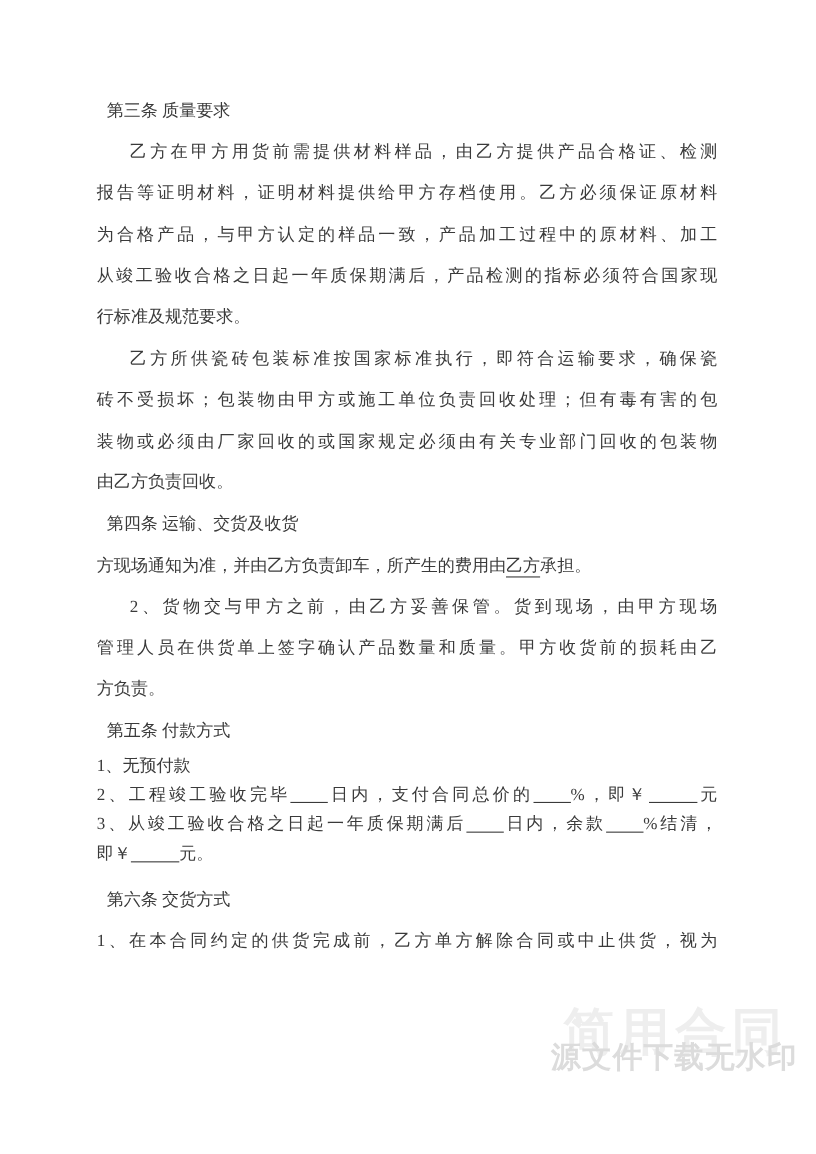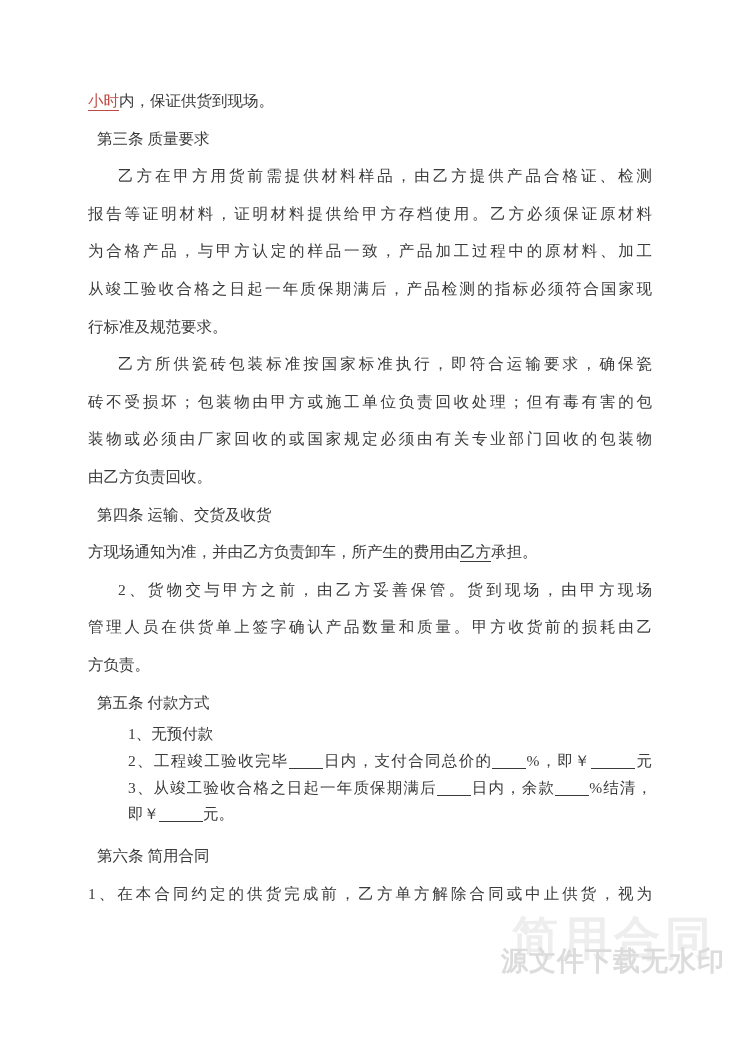"小时内，保证供货到现场。" div.line { html: <div> <span>小时</span><span>内，保证供货到现场。</span> </div> -> none }
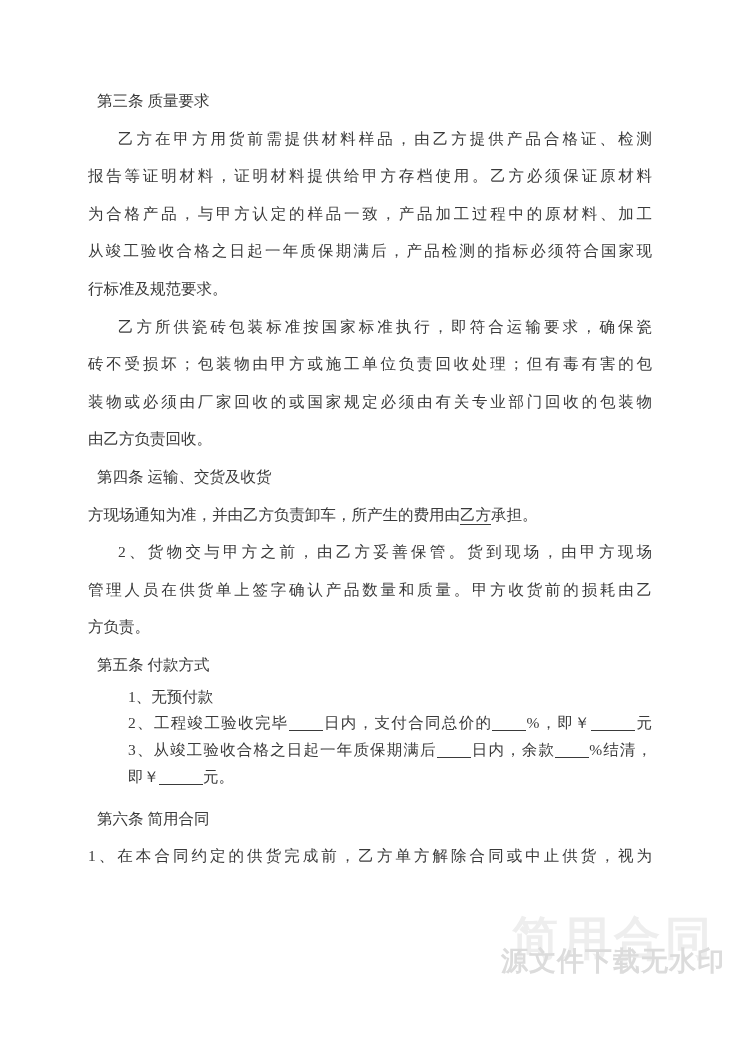"1、无预付款" .line.tight { margin-left: 40px -> none }
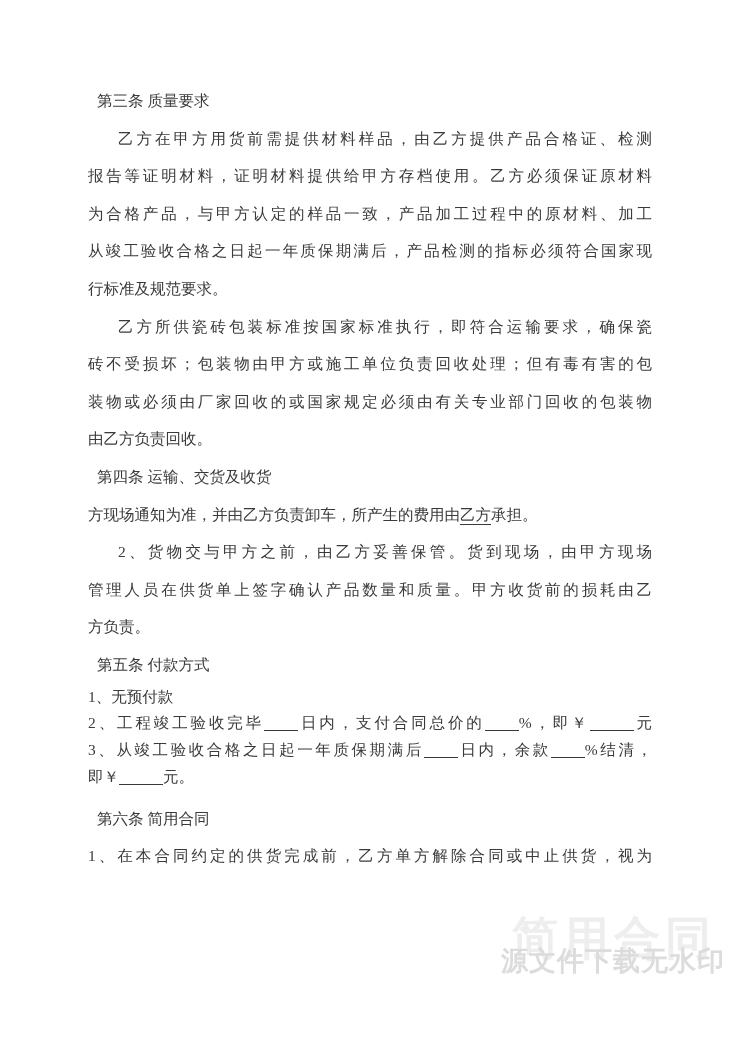"第六条 简用合同" div.line { text: 简用合同 -> 交货方式 }
